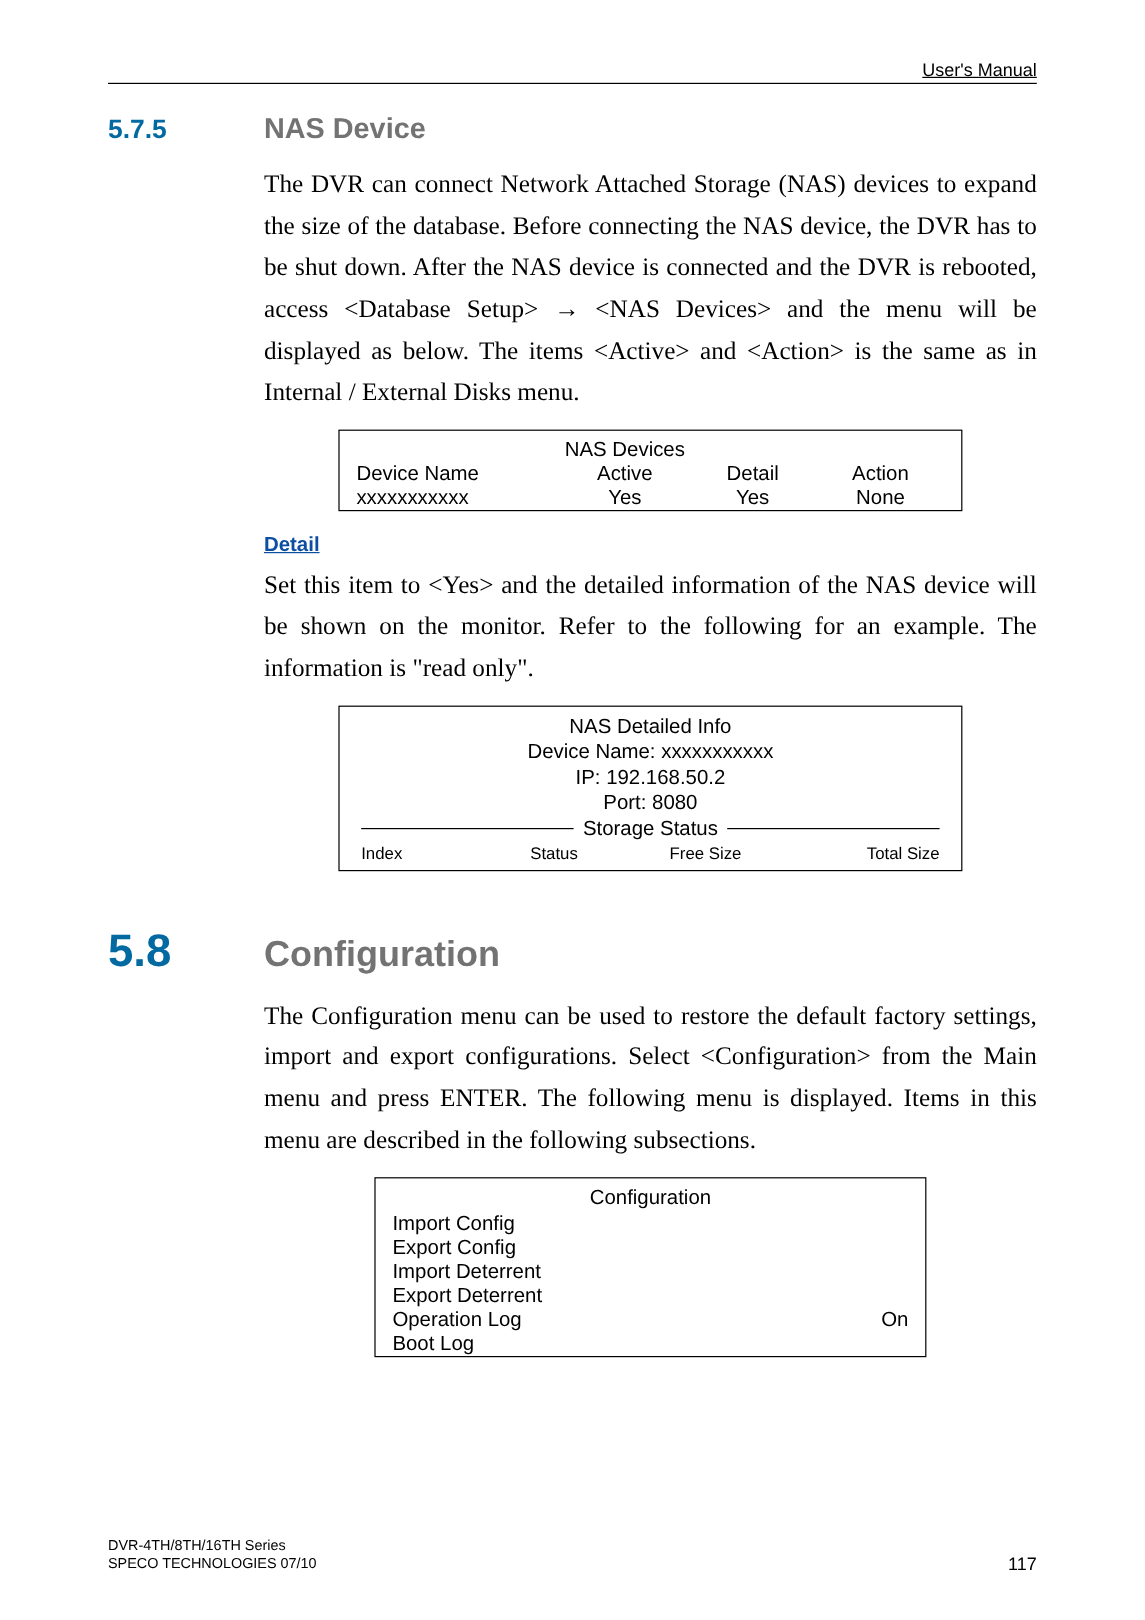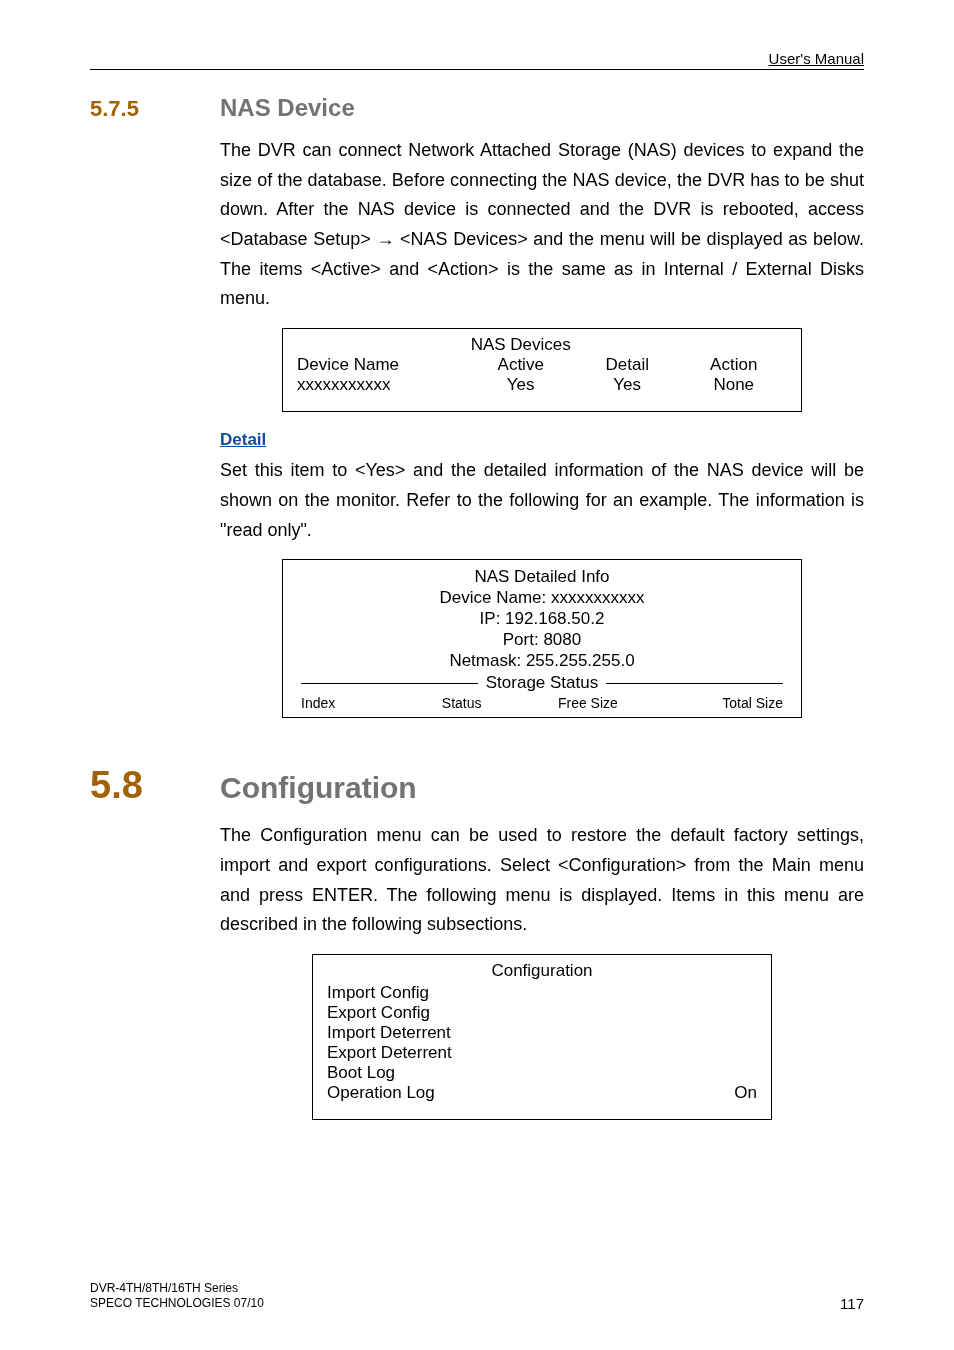"5.7.5" .sec-num { color: #a16207 -> #0369a1 }
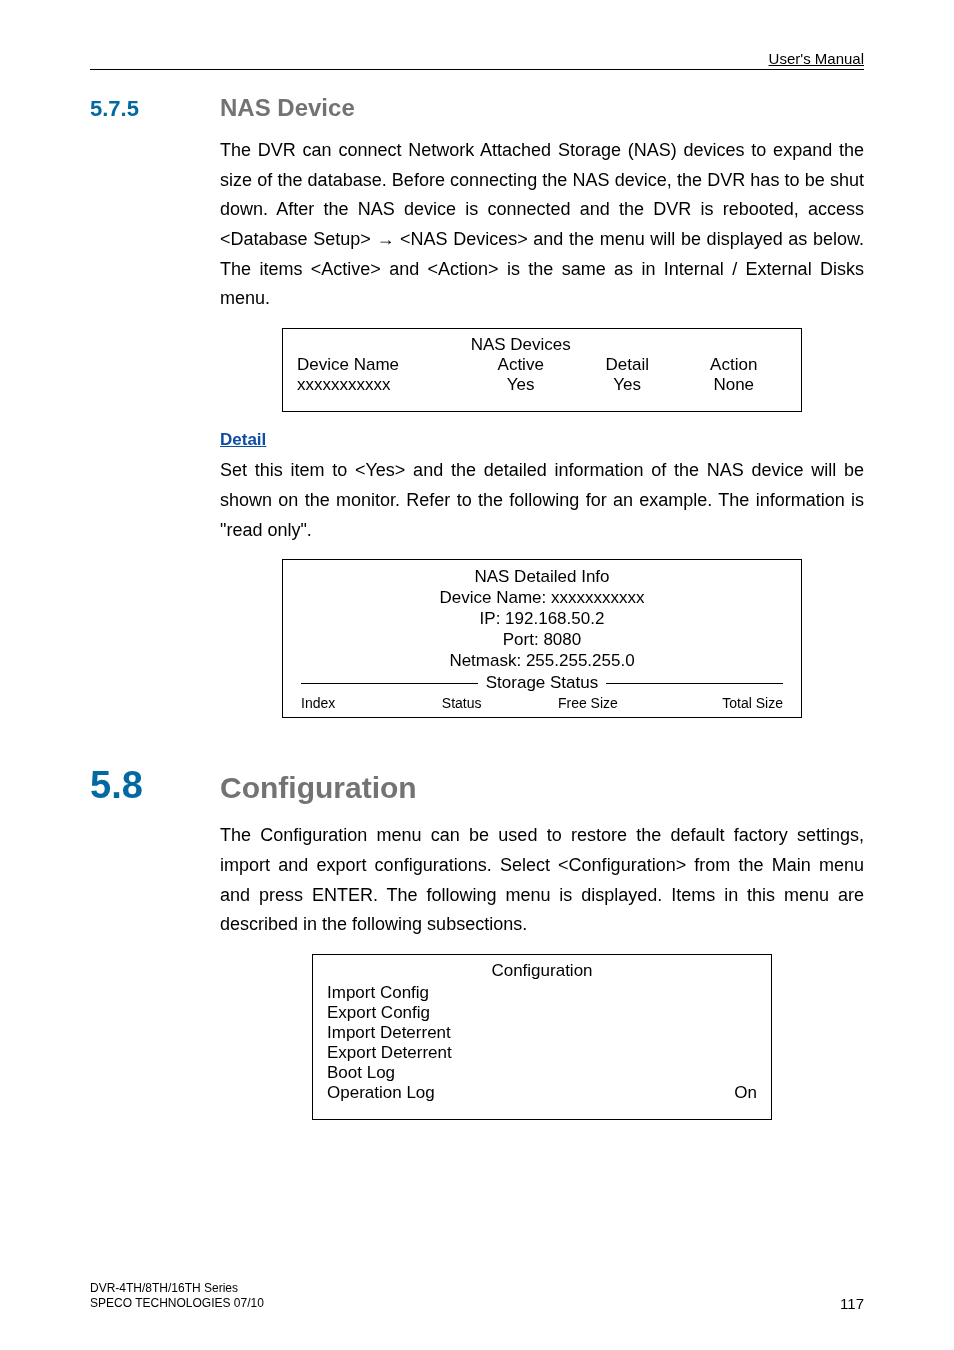"The DVR can connect Network" .para { font-family: none -> Liberation Serif, serif; font-size: 18px -> 21px }
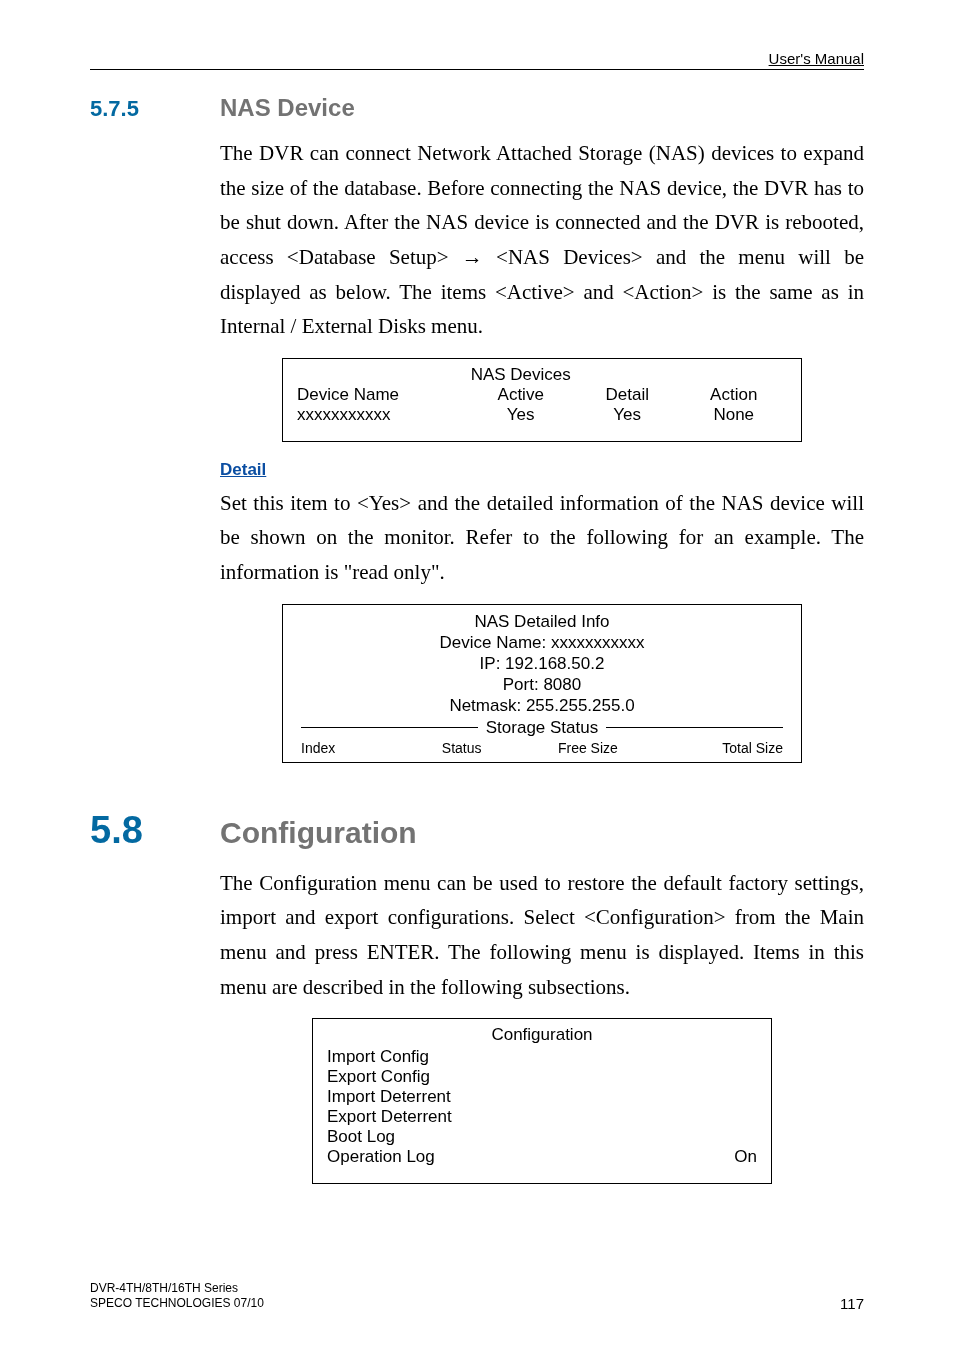"NAS Devices" .box { padding: 6px 14px 16px 14px -> 6px 14px 0 14px }
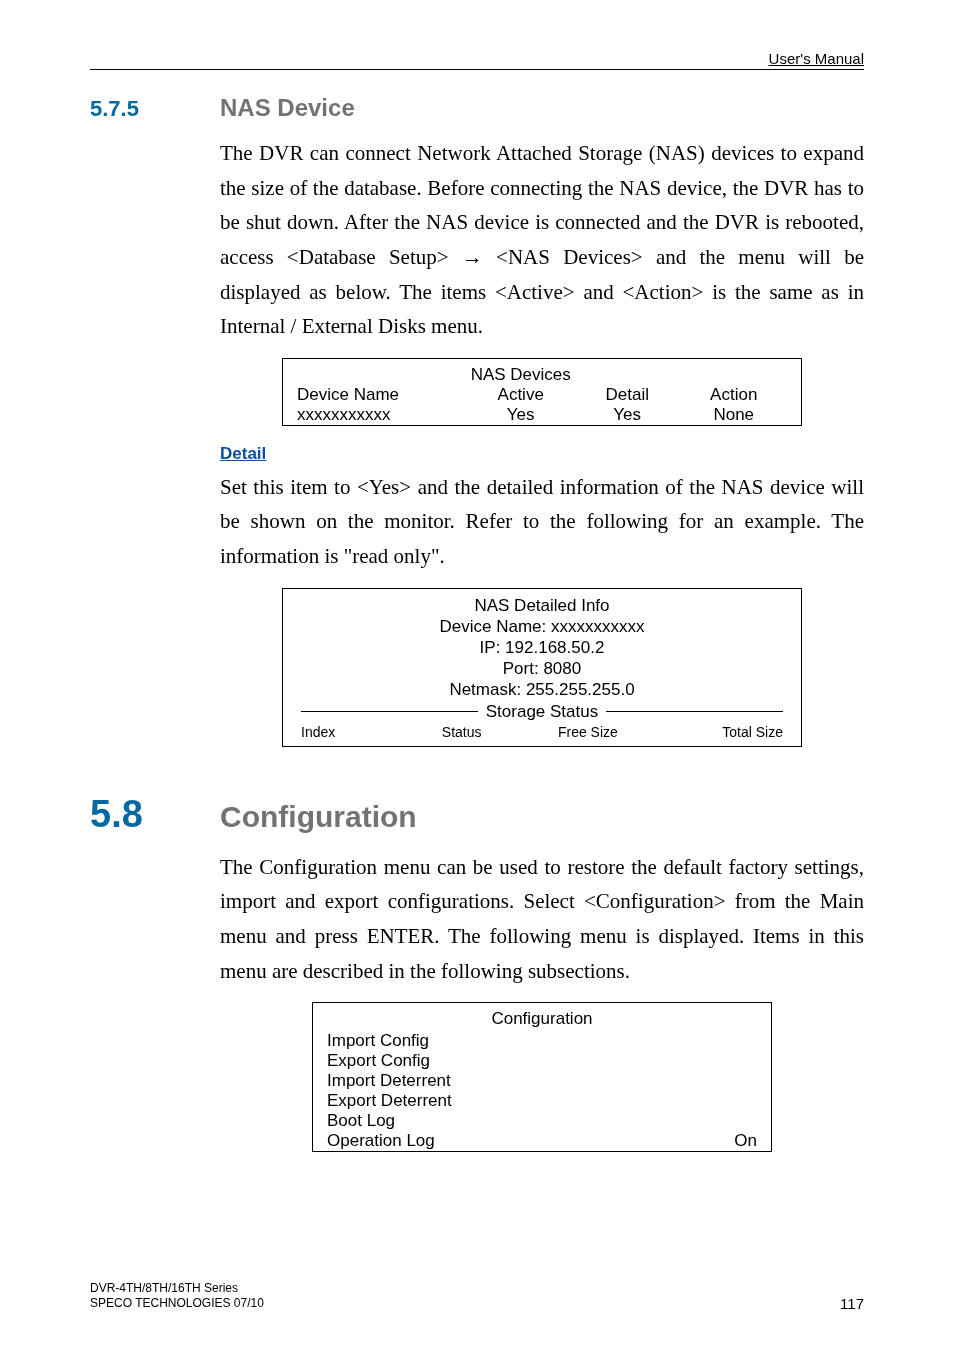"Netmask: 255.255.255.0" div.line { html: <div>Netmask: 255.255.255.0</div> -> none }
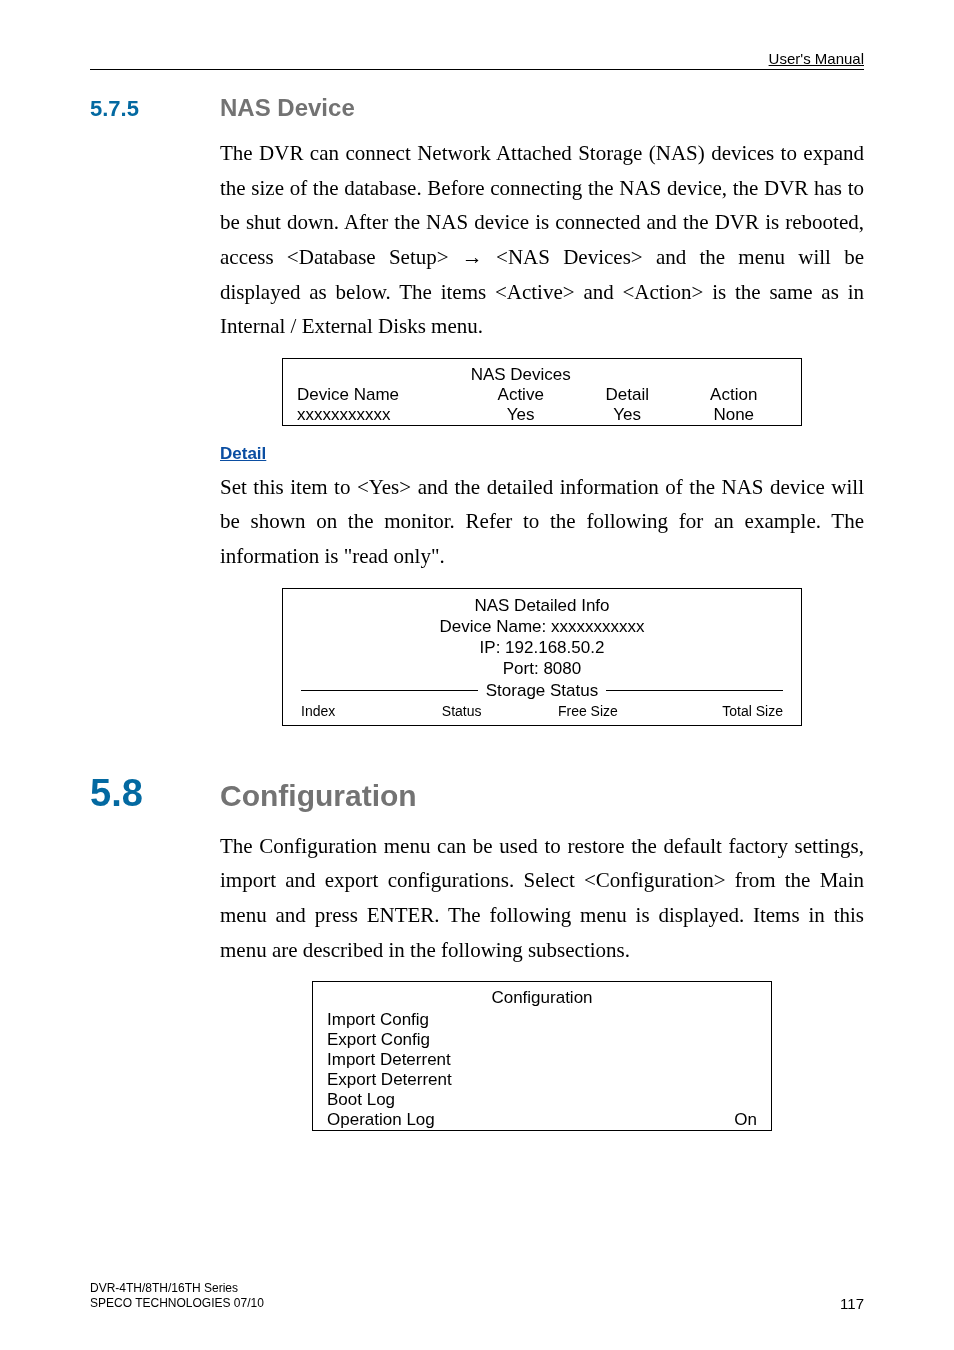"Boot Log" div.crow { order: before "Operation Log" -> after "Operation Log" }
